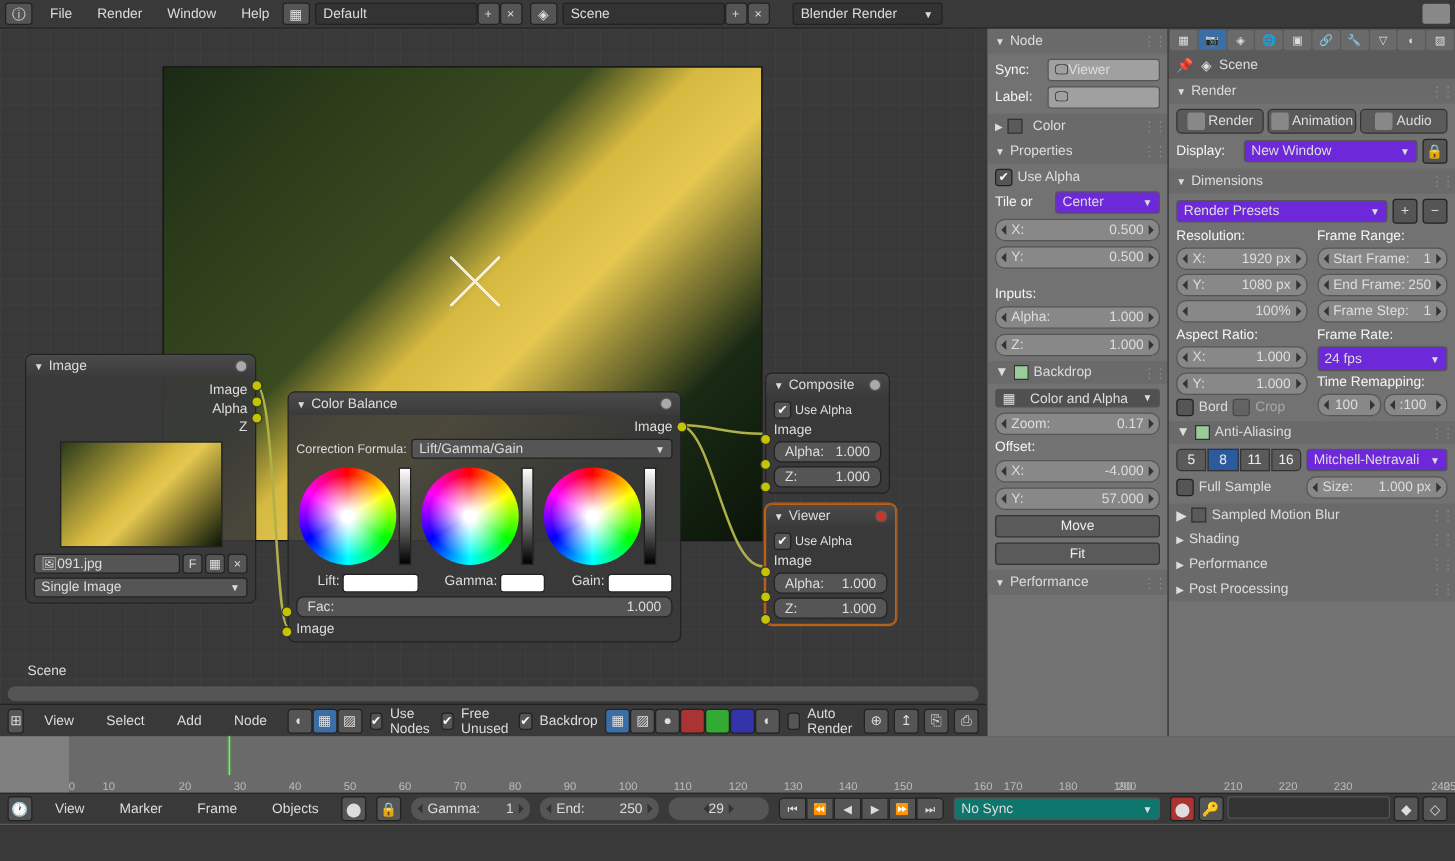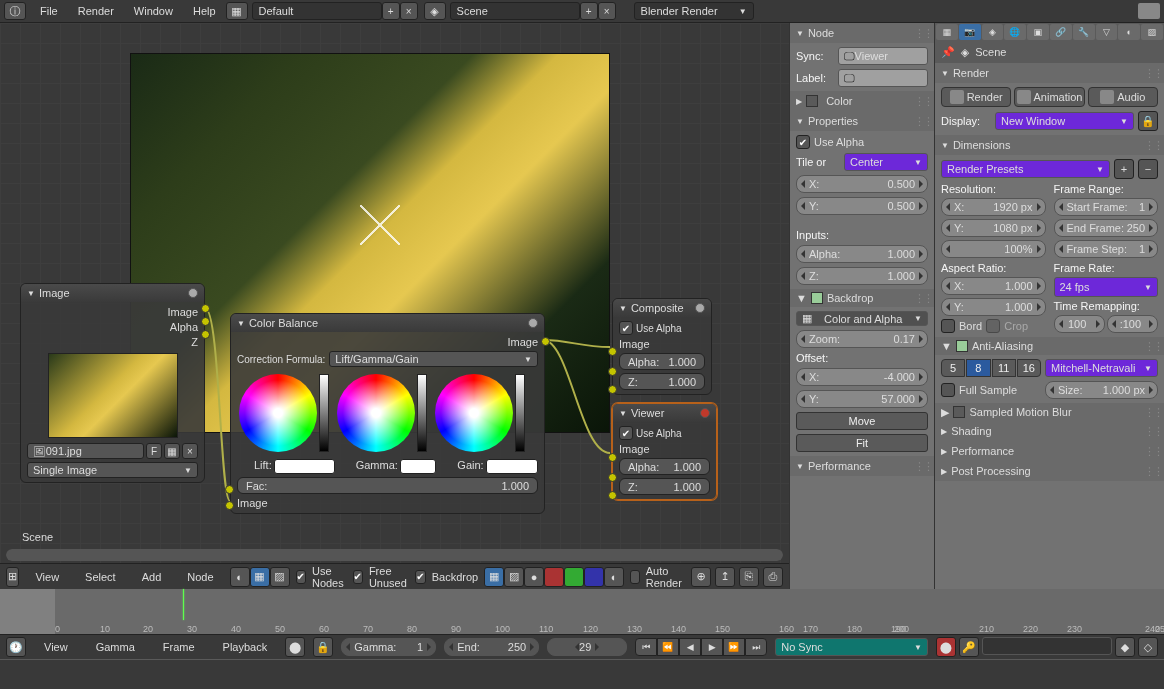"10" div.tick { left: 100px -> 82px }
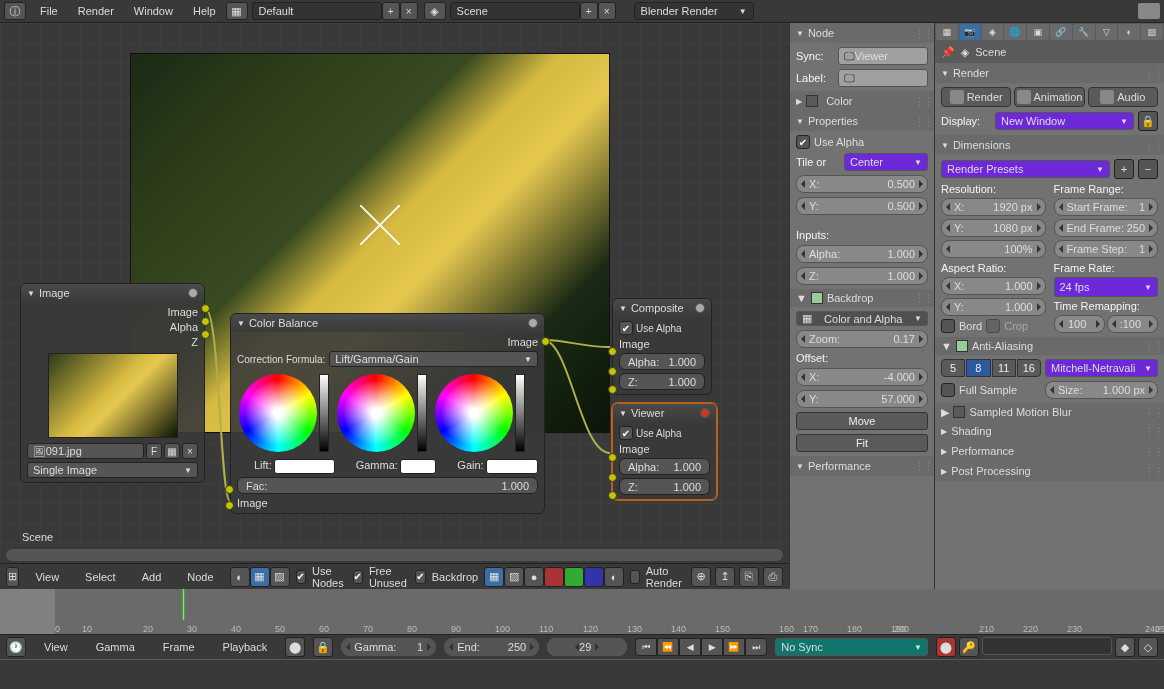"Gamma" div.menu-item { text: Gamma -> Marker }
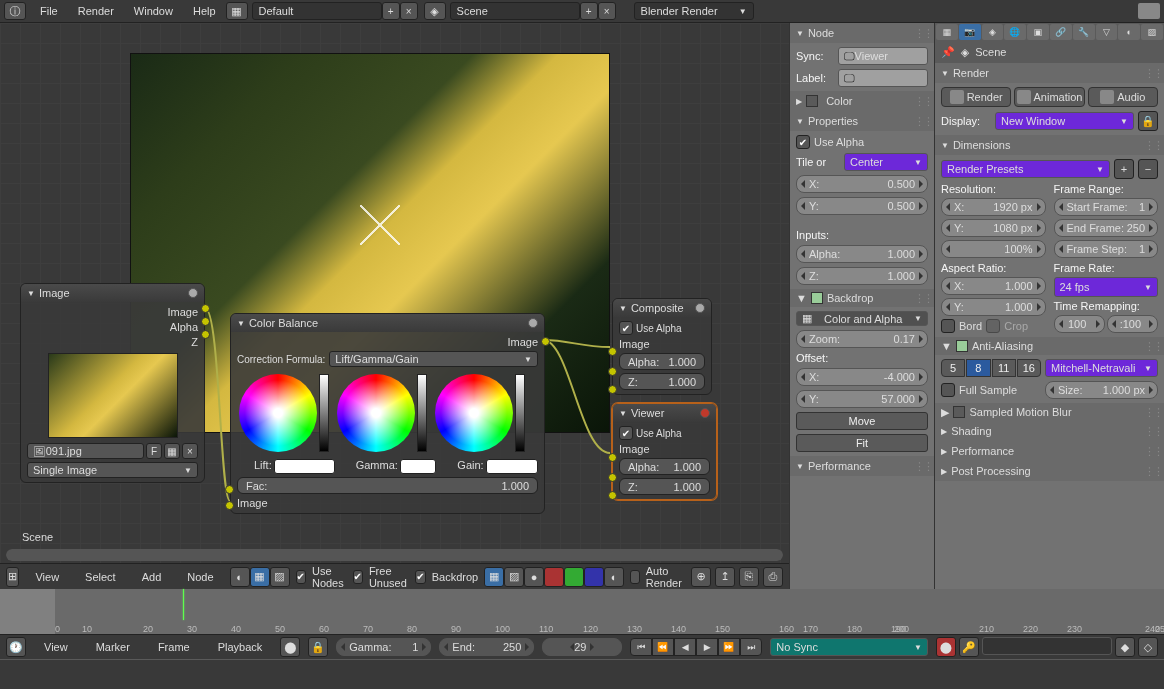"Playback" div.menu-item { text: Playback -> Objects }
